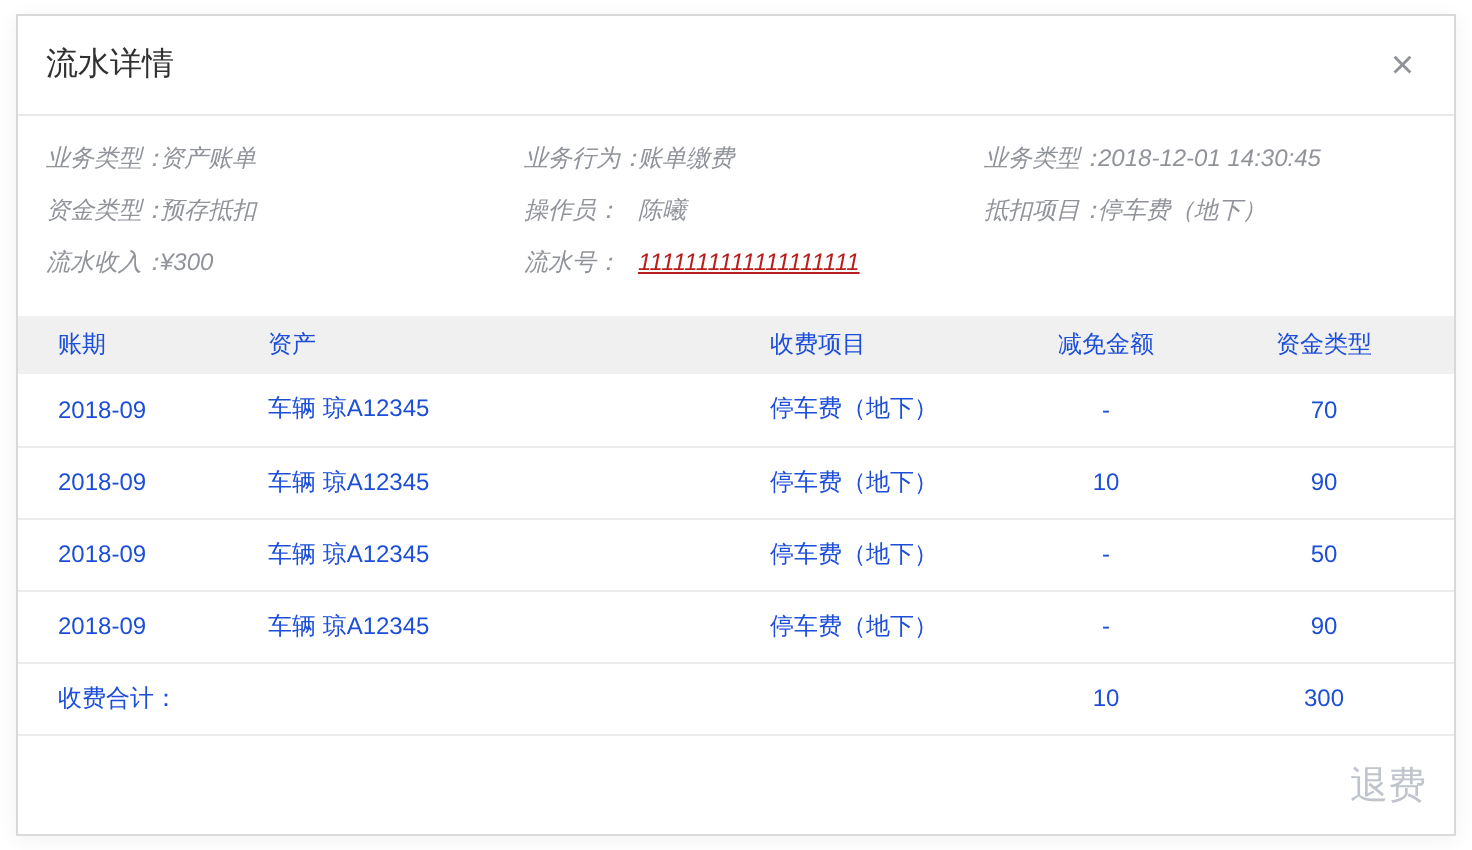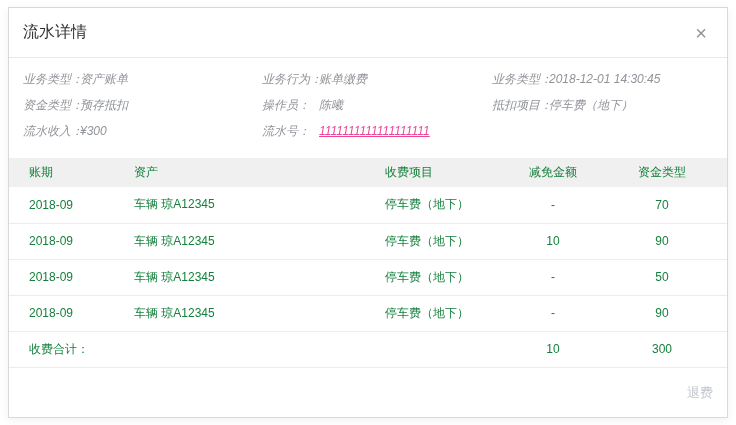"1111111111111111111" .serial-link { color: #ec4899 -> #b91c1c }
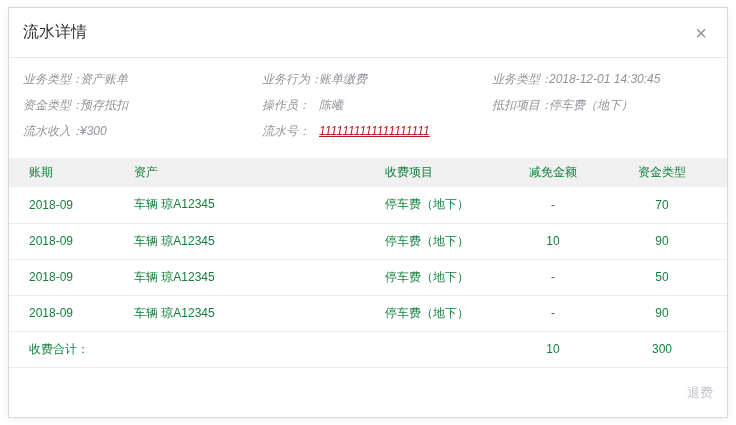"账期" table { color: #15803d -> #1d4ed8 }
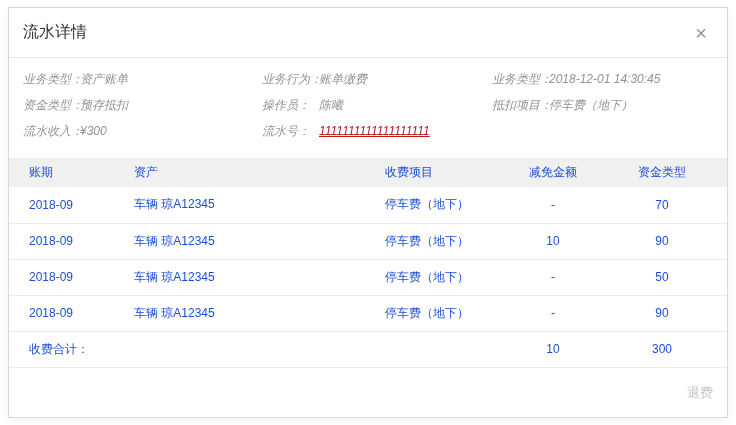"退费" .refund-btn { font-size: 13px -> 19px }
